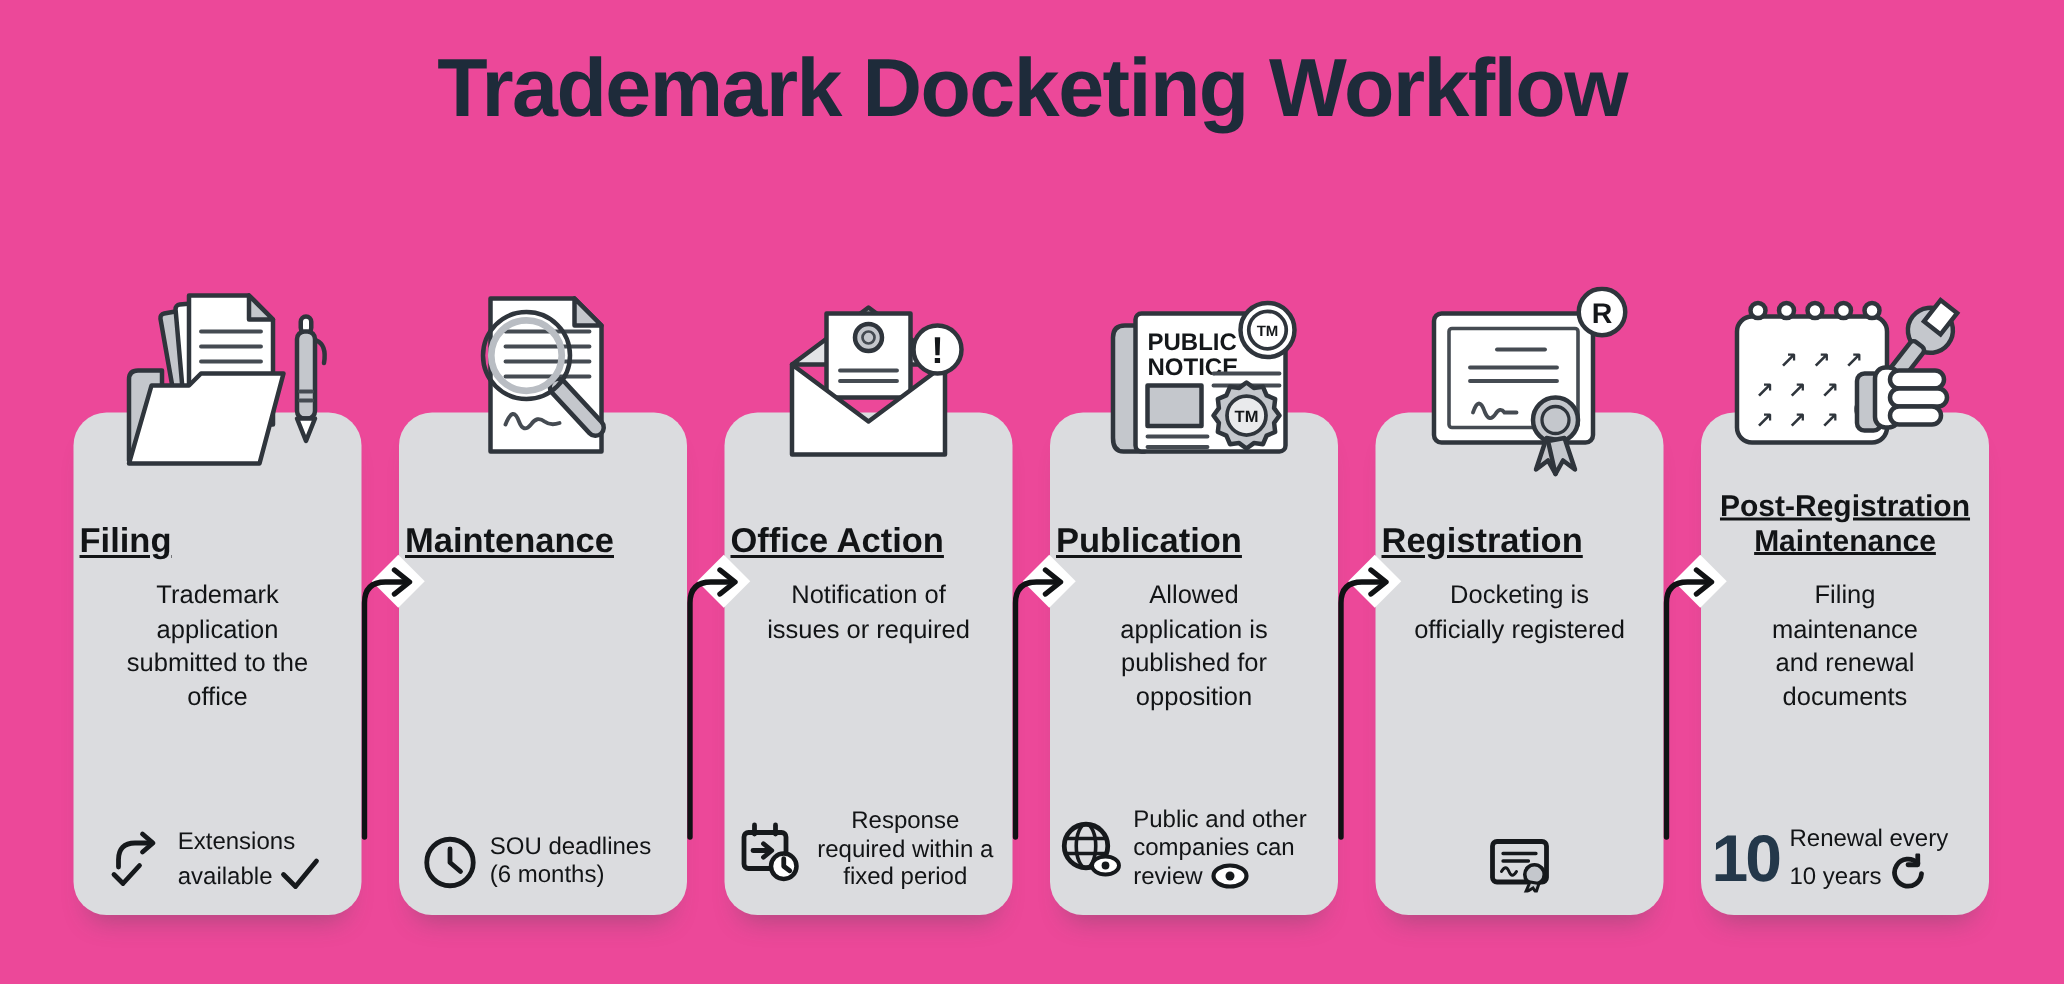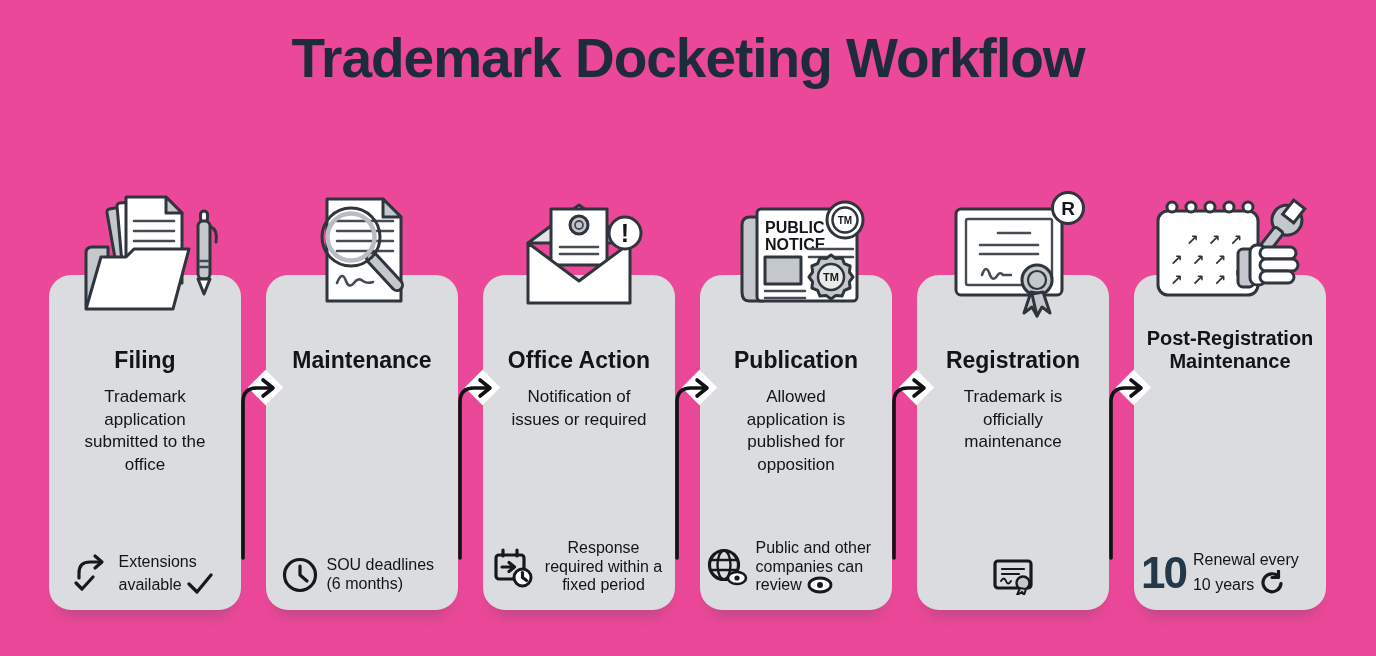"Post-Registration Maintenance" .title-wrap { justify-content: center -> flex-start; text-decoration: none -> underline }
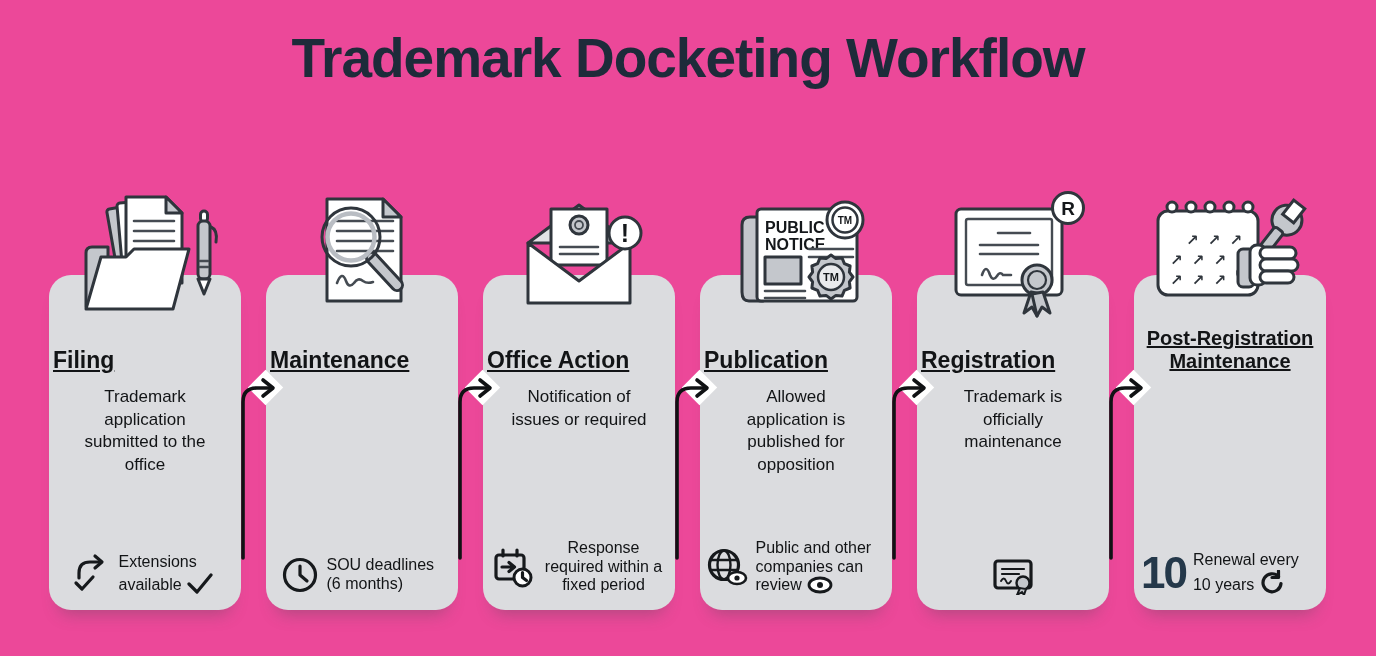"Trademark is officially maintenance" div.desc { text: Trademark is officially maintenance -> Docketing is officially registered }
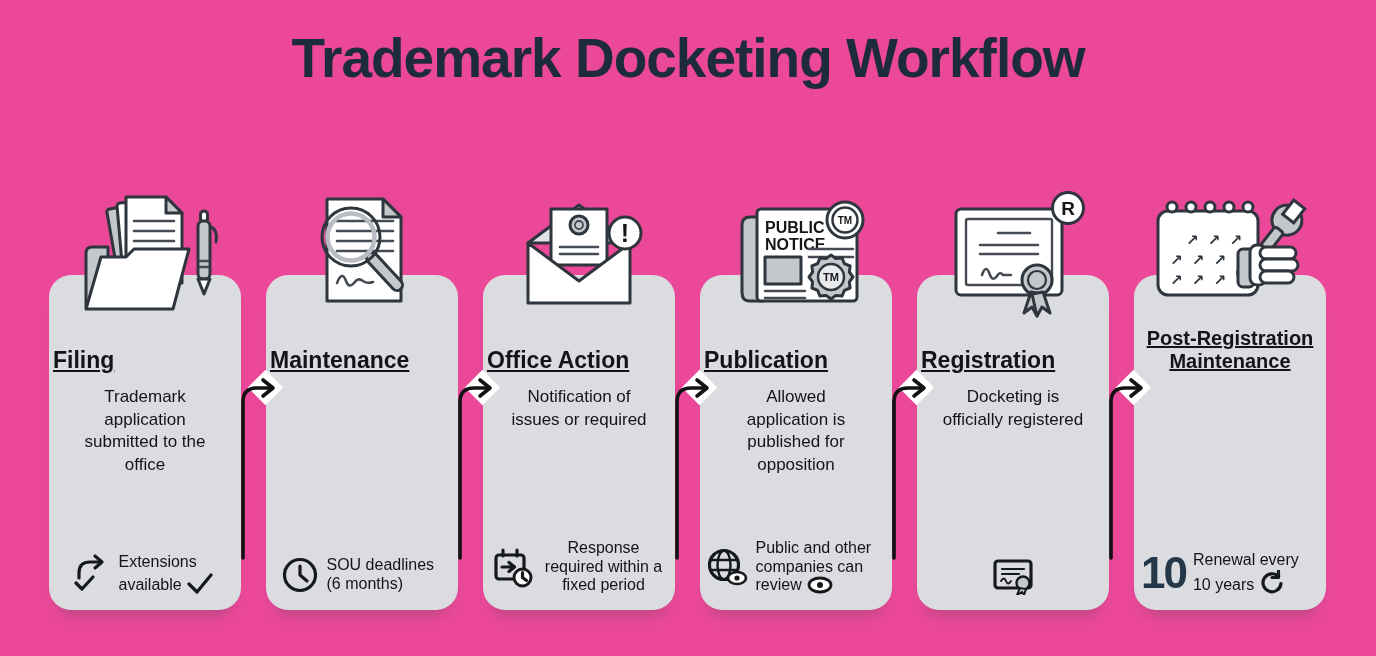"Filing maintenance and renewal documents" div.desc { html: none -> <div>Filing maintenance and renewal documents</div> }
